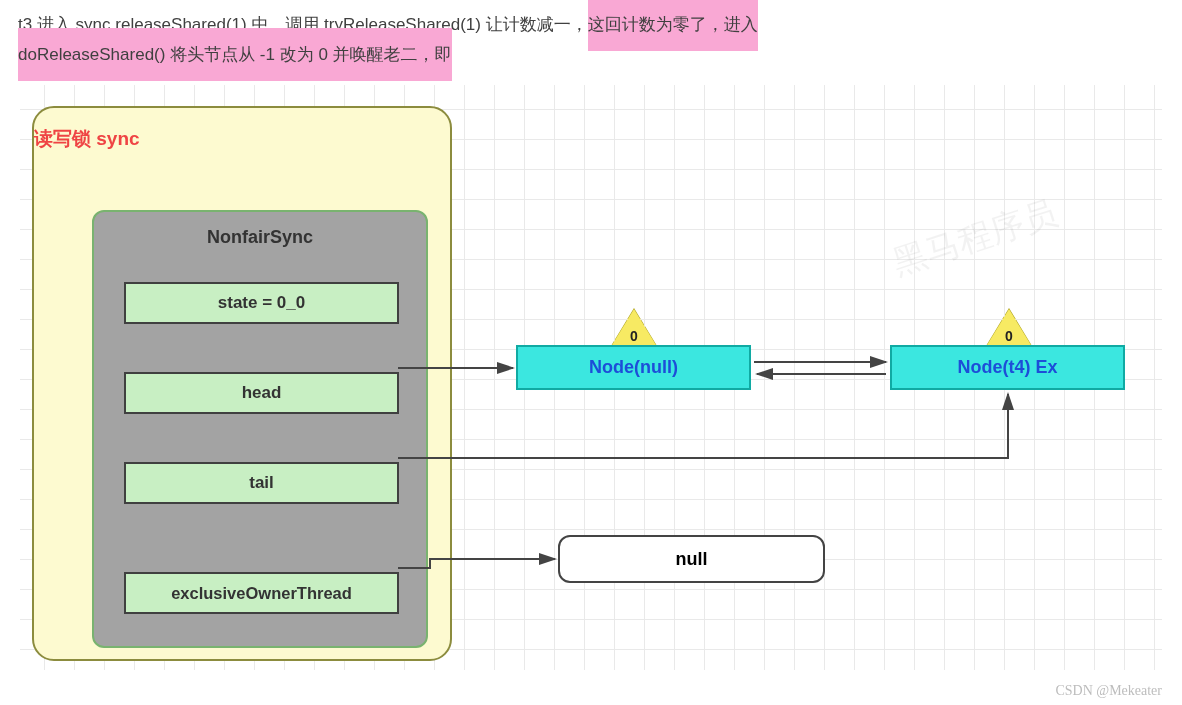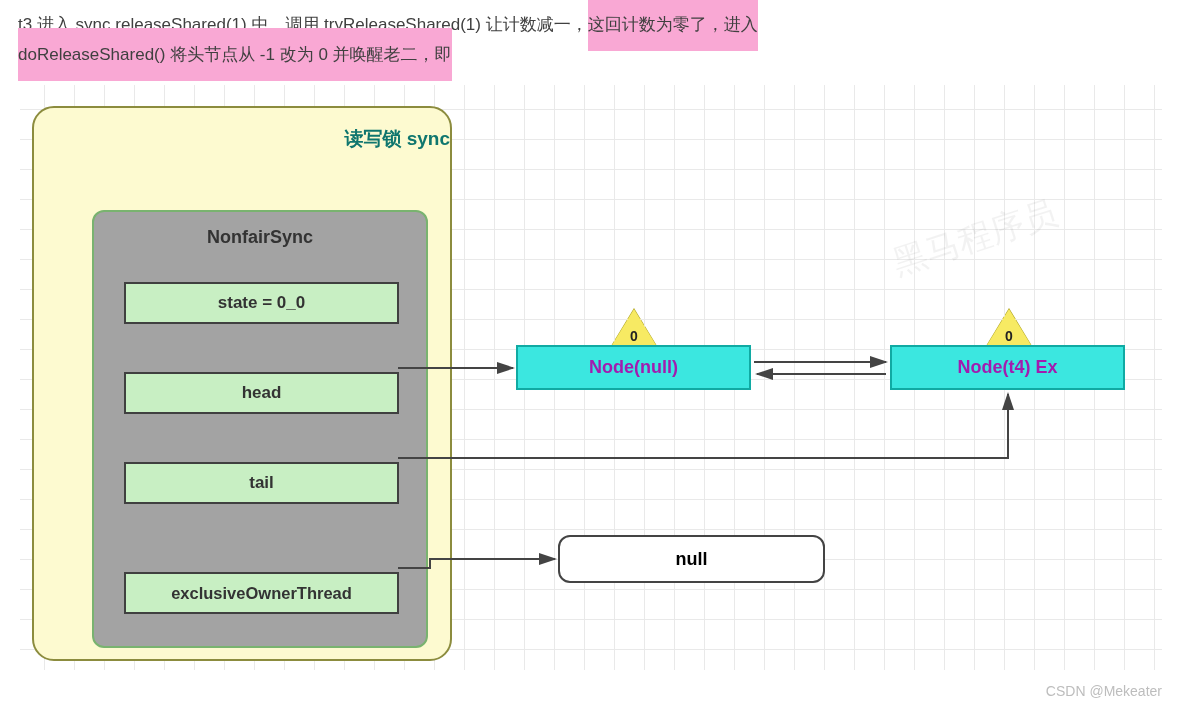"读写锁 sync" .outer-title { color: #0f766e -> #ef4444; text-align: right -> left }
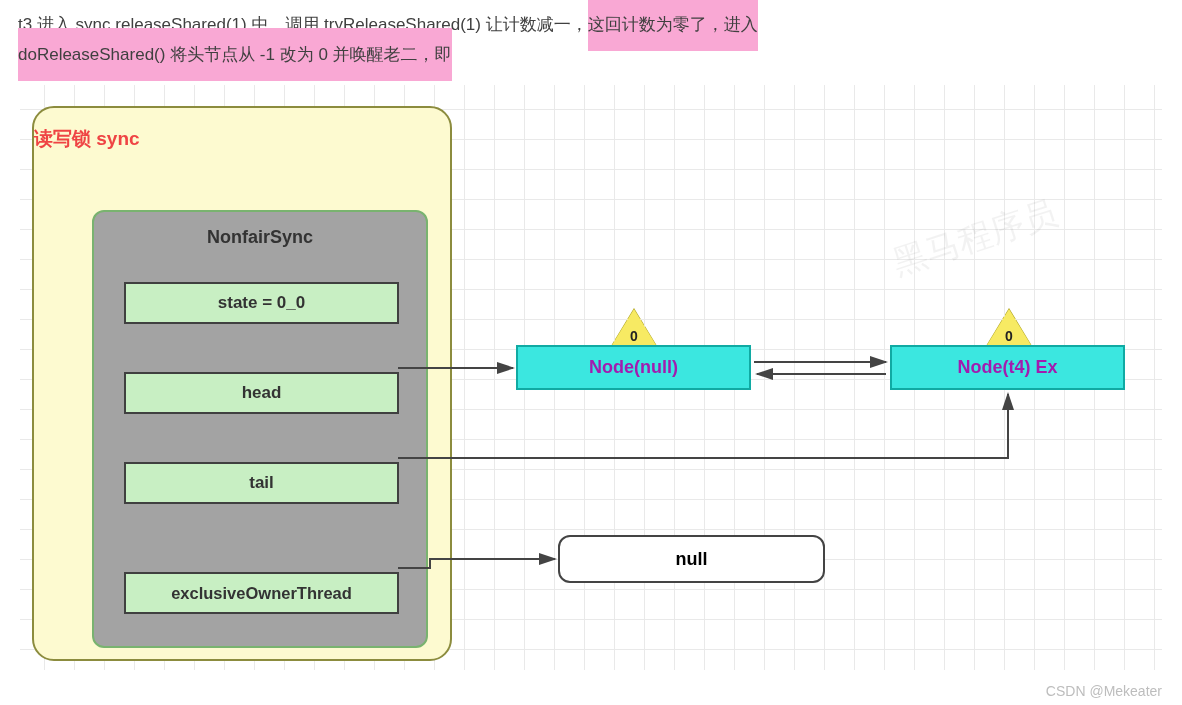"Node(null)" .node { color: #a21caf -> #1d4ed8 }
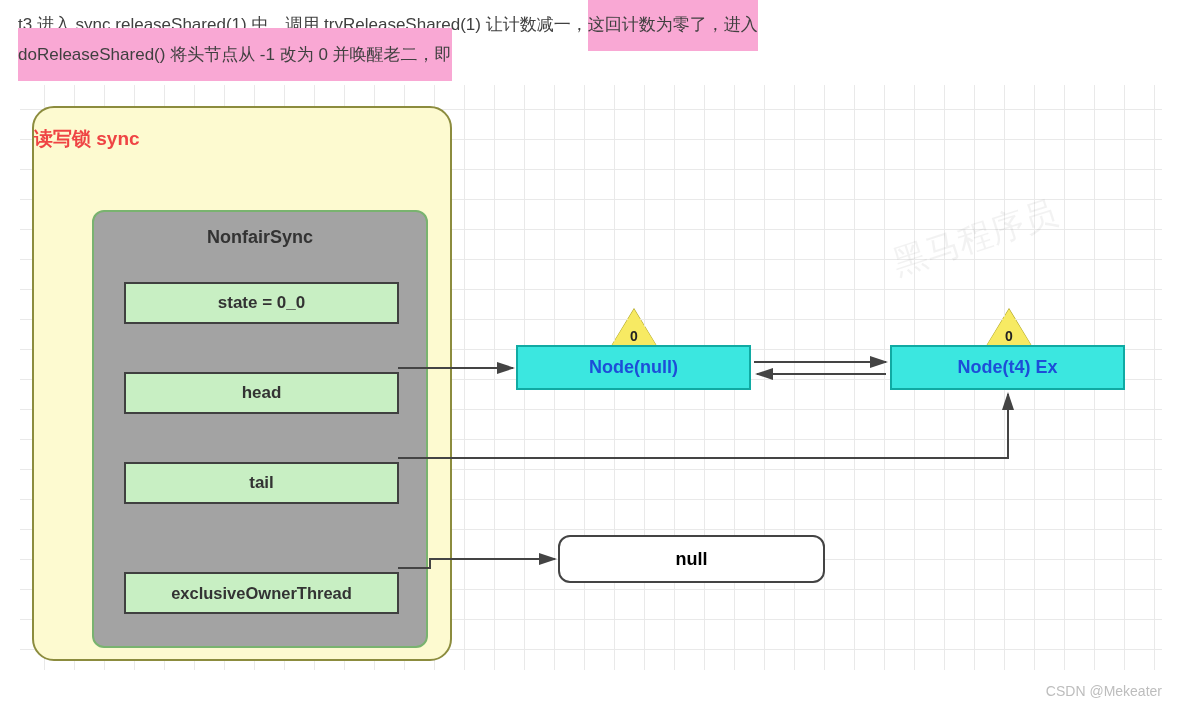"CSDN @Mekeater" .watermark { font-family: Liberation Sans, sans-serif -> Liberation Serif, serif }
